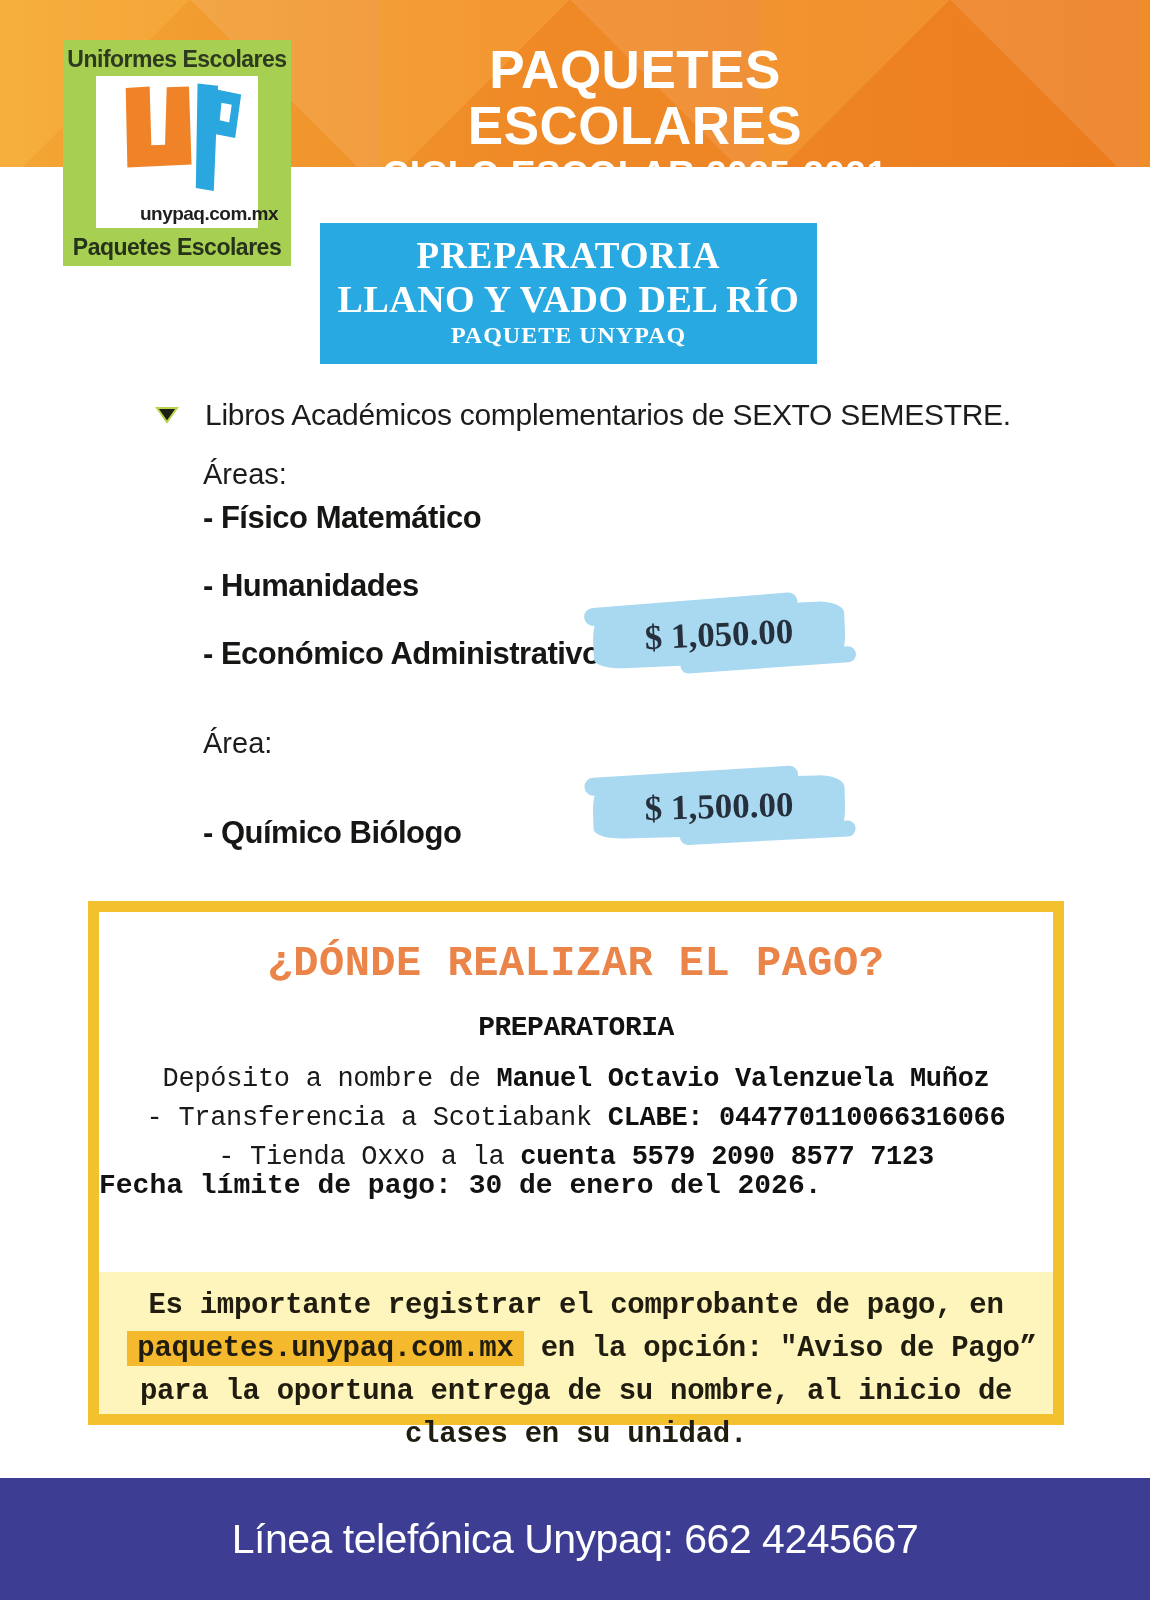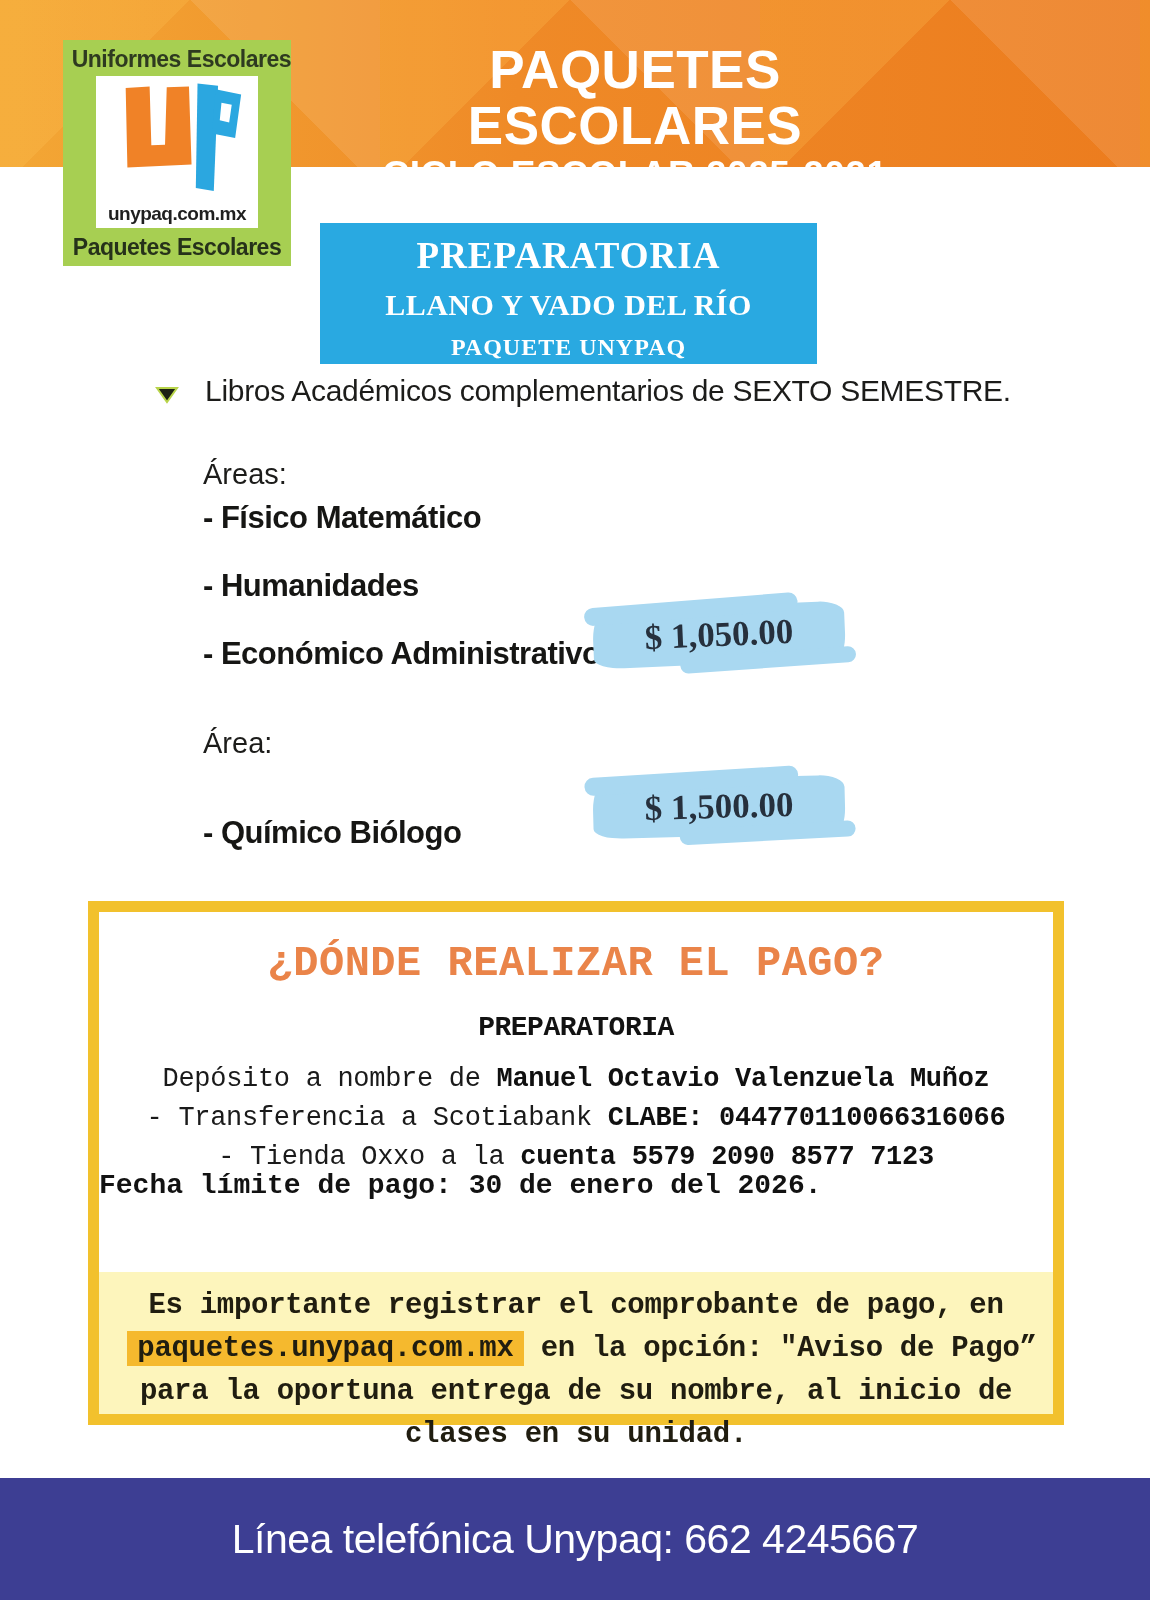"Uniformes Escolares" .logo-top { text-align: right -> center }
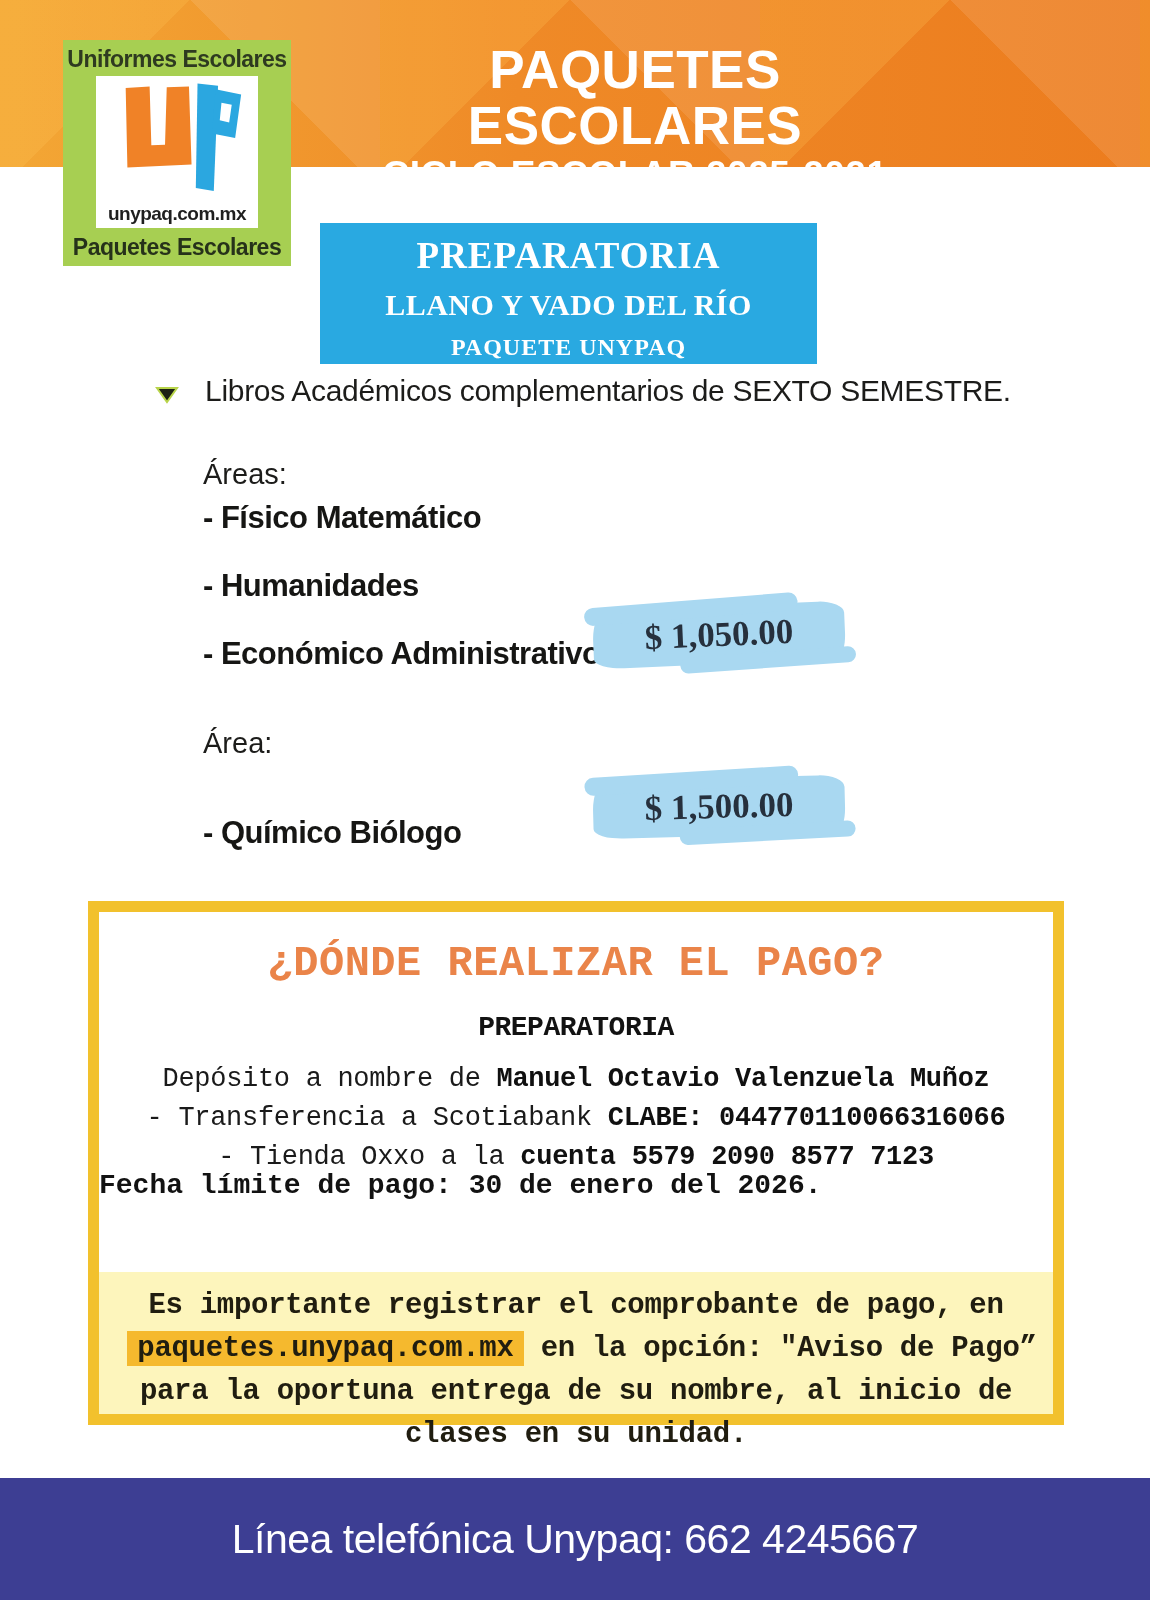"unypaq.com.mx" .logo-url { padding-left: none -> 32px }
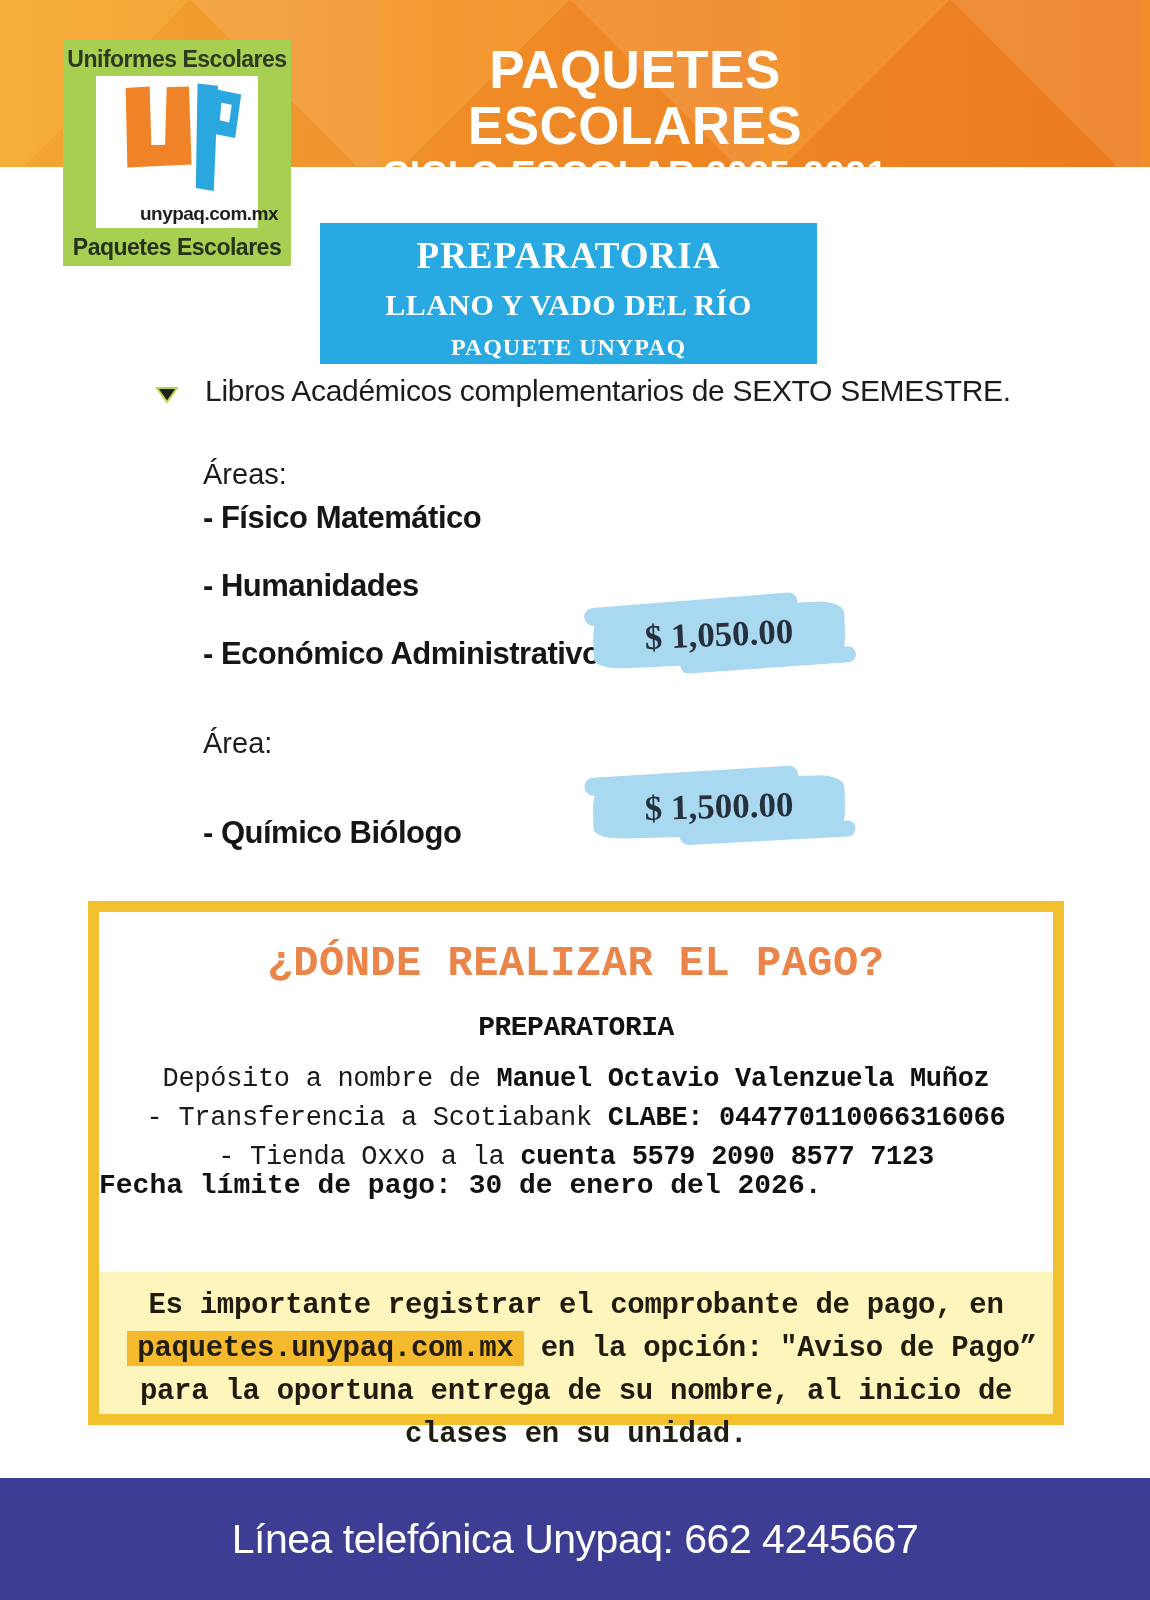"LLANO Y VADO DEL RÍO" .banner-line2 { font-size: 30px -> 38px; line-height: 56px -> 44px }
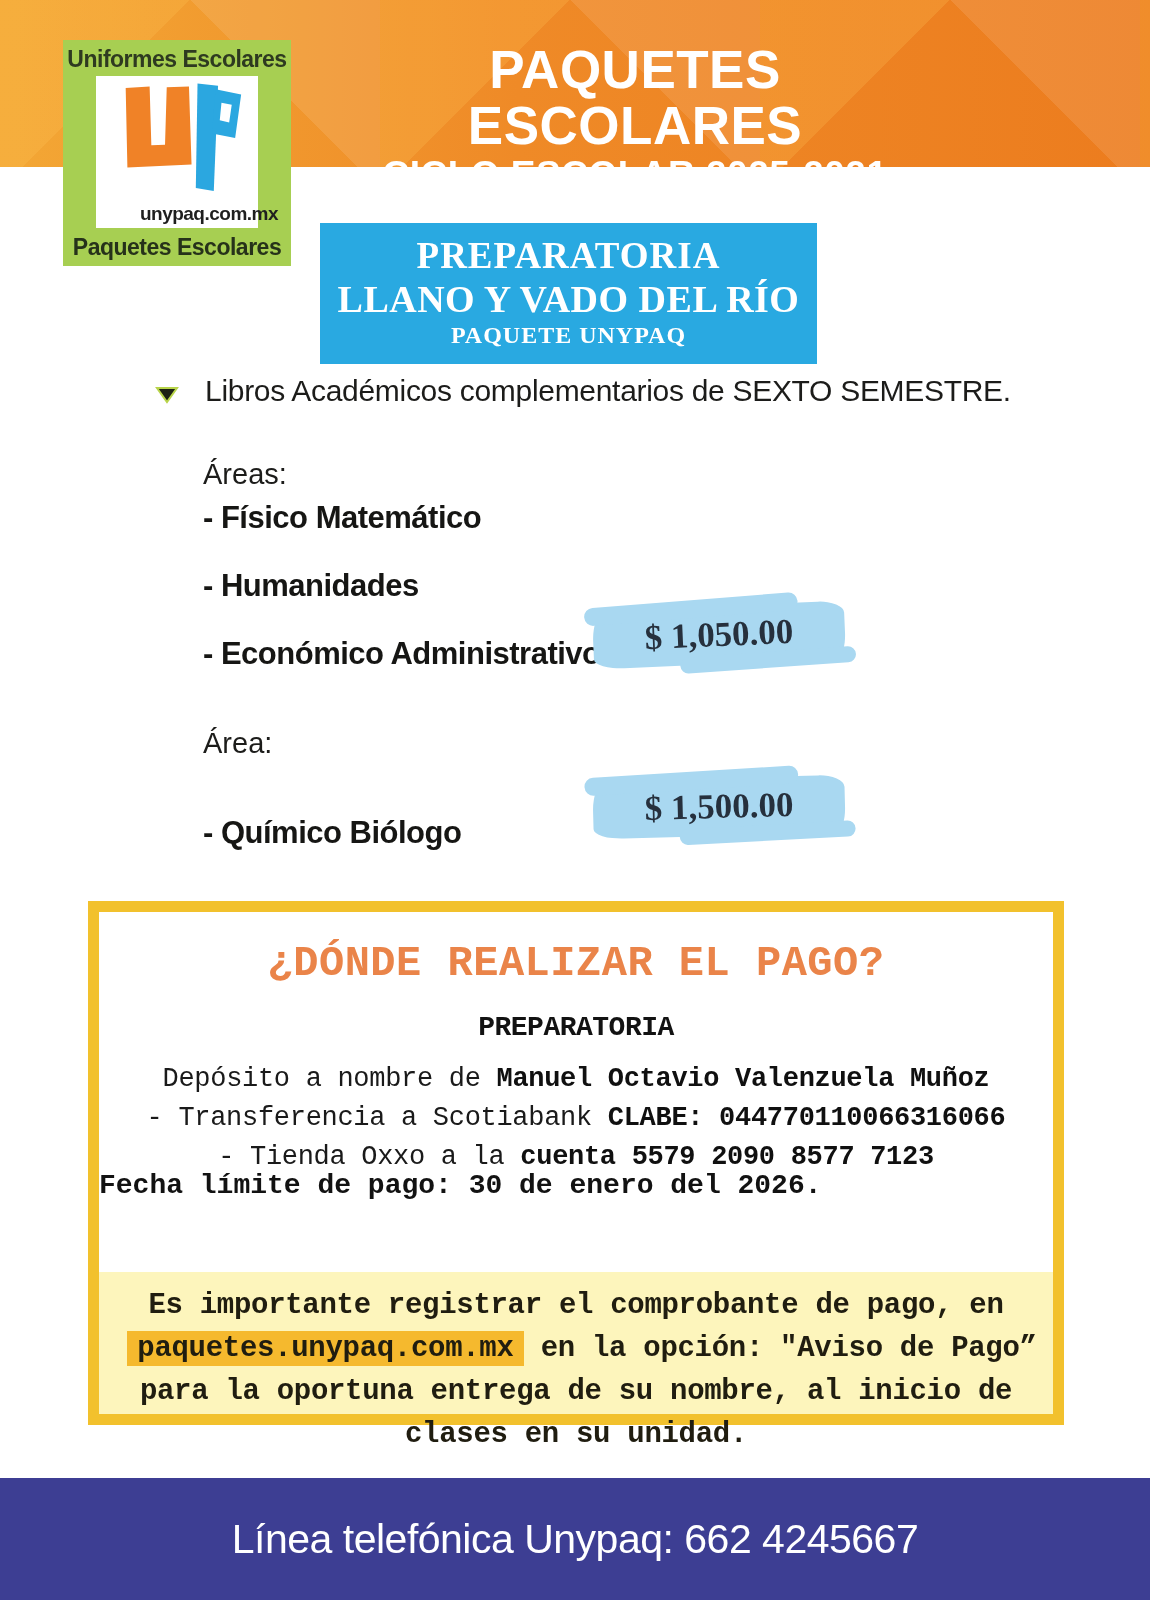"Libros Académicos complementarios de" .bullet-row { align-items: flex-end -> flex-start; top: 374px -> 398px }
